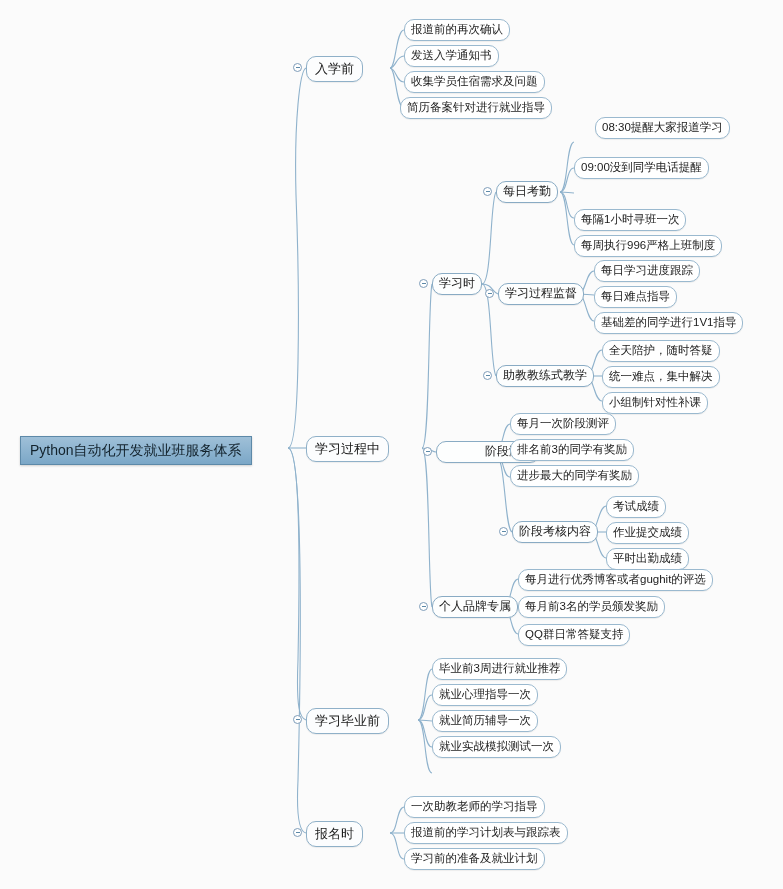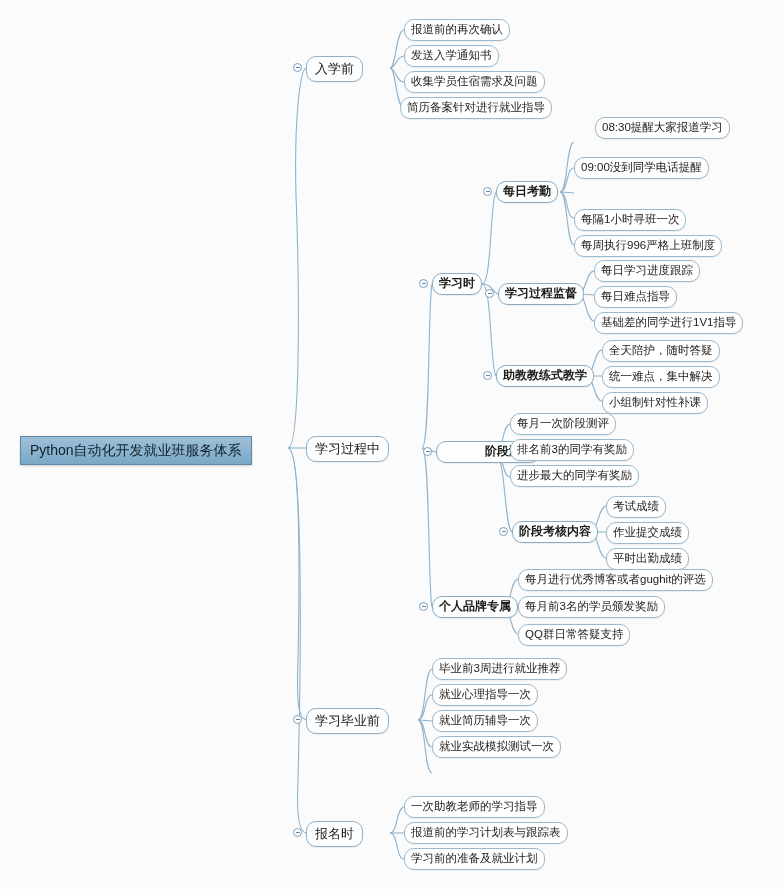"每日考勤" .node.level2 { font-weight: bold -> none }
